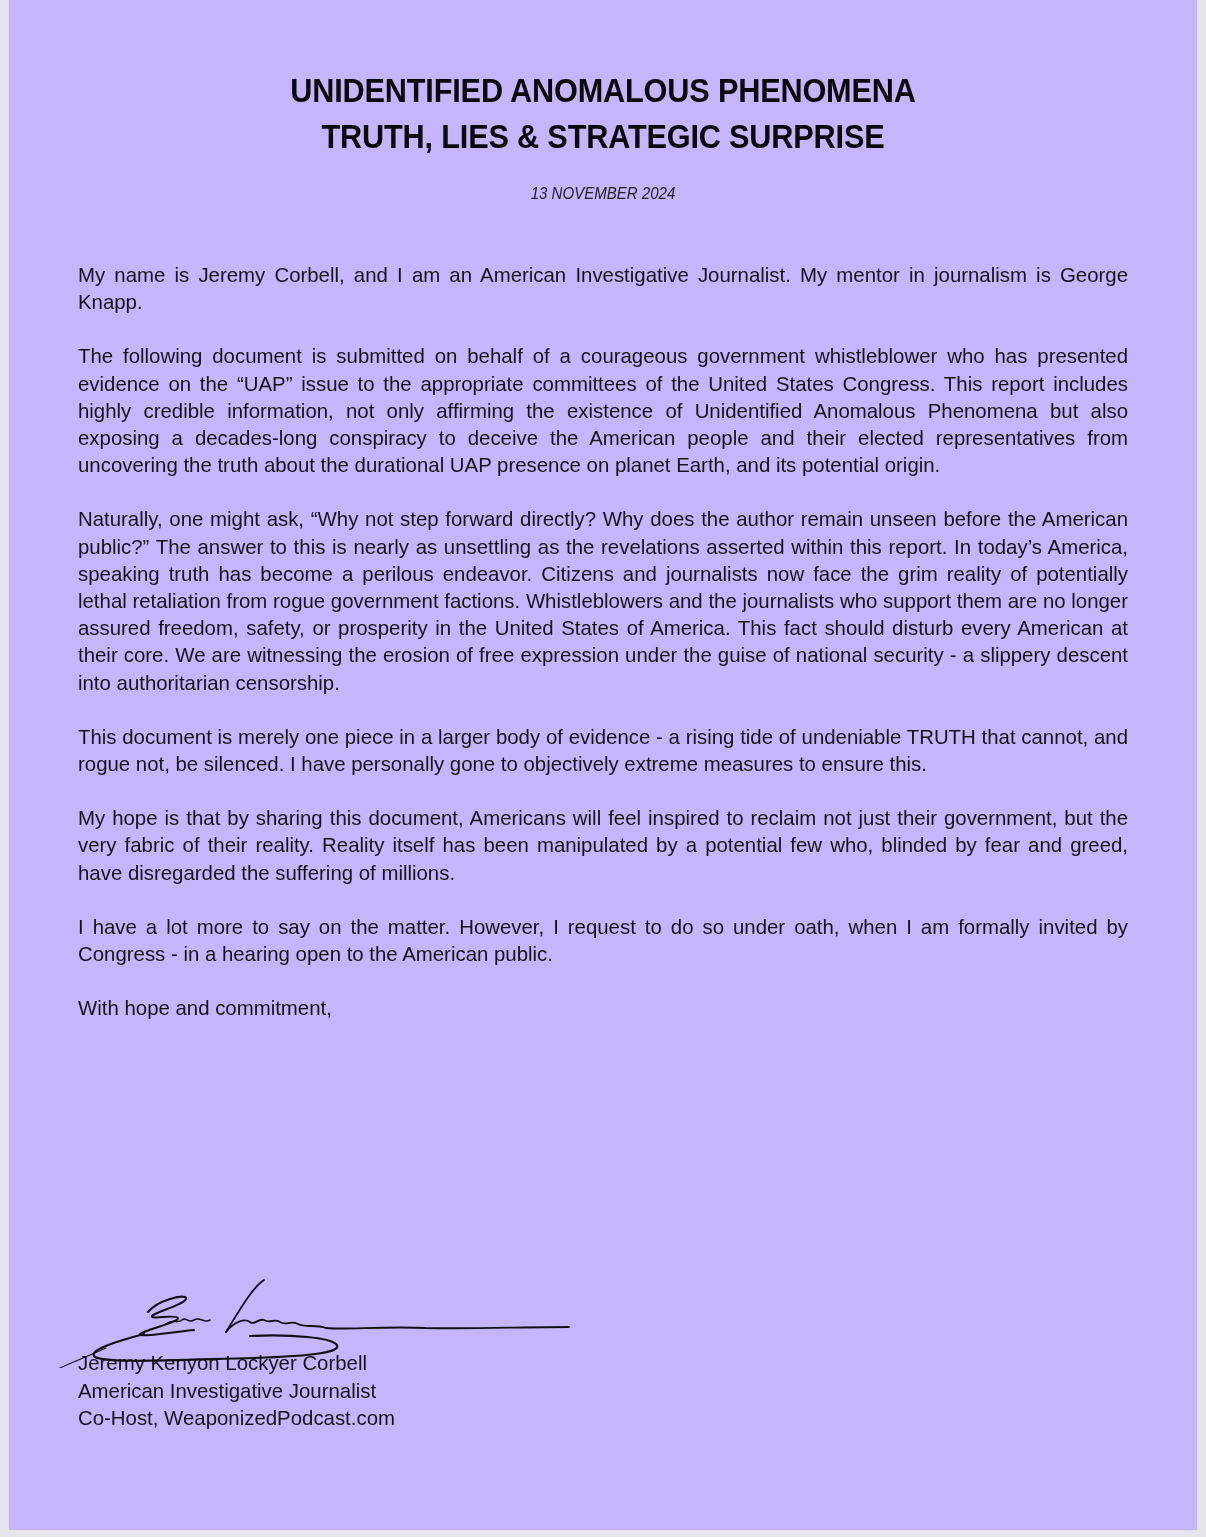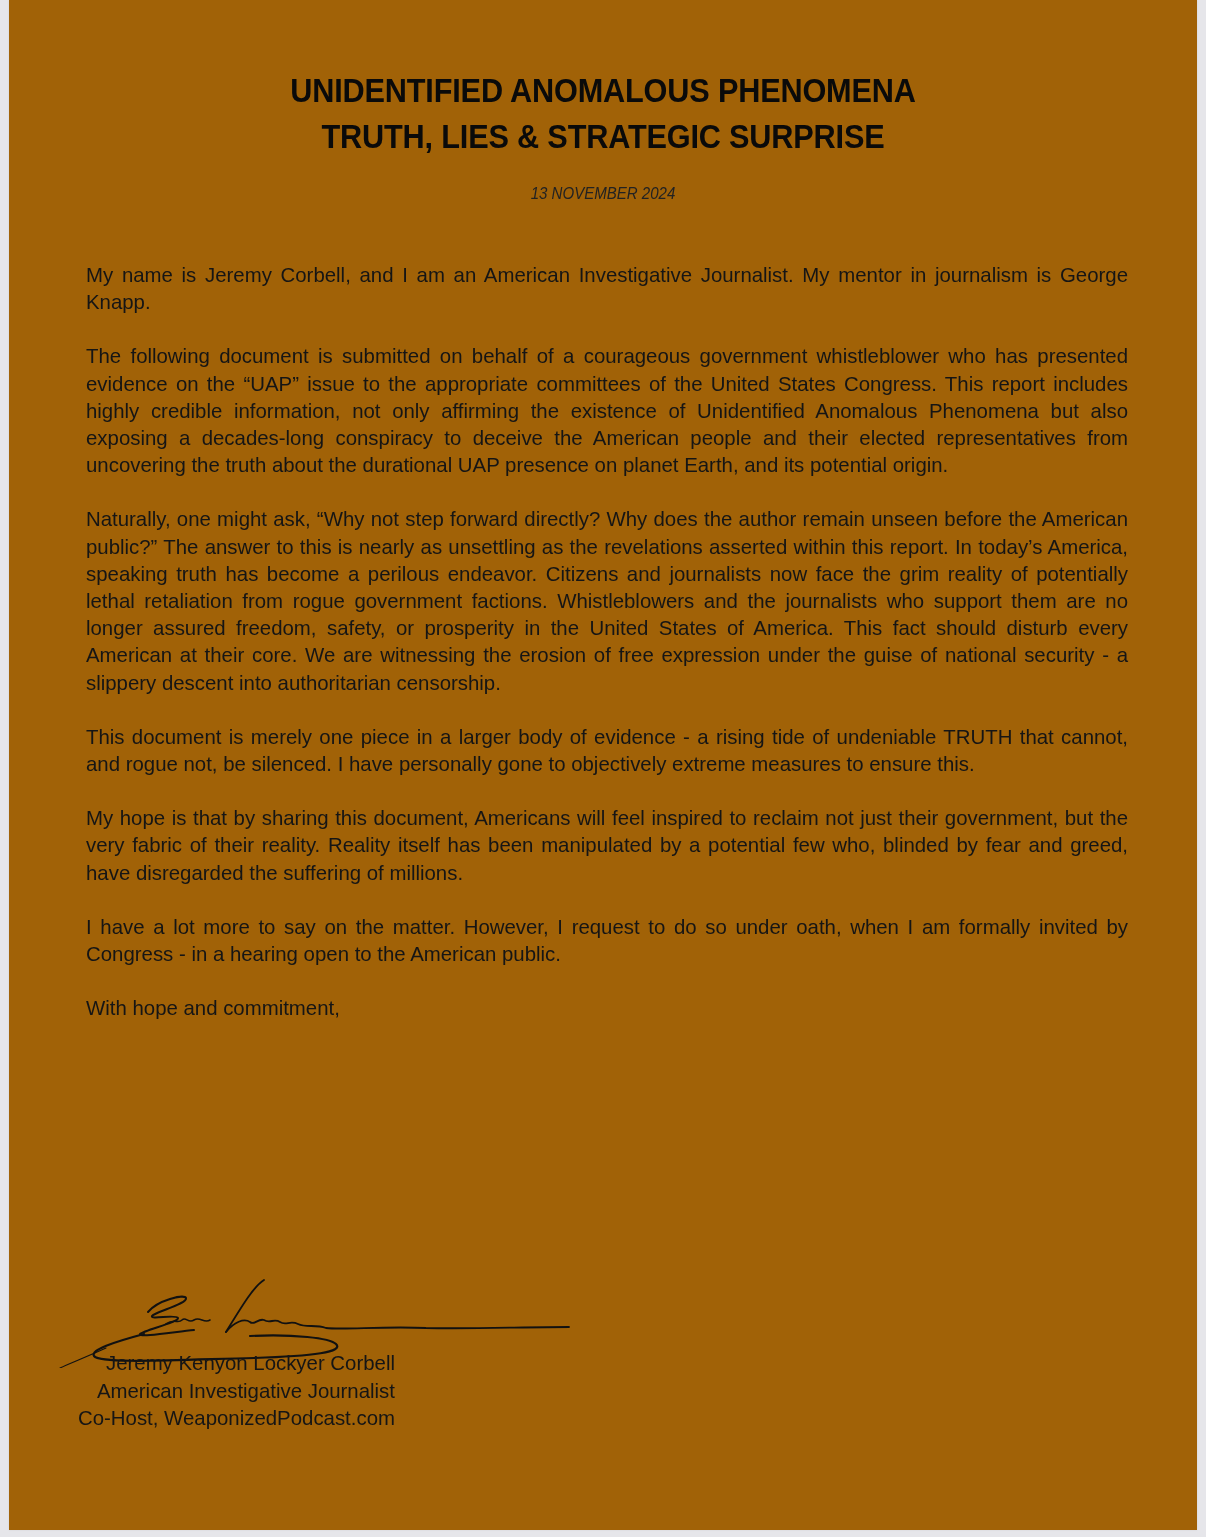"UNIDENTIFIED ANOMALOUS PHENOMENA" .page { background: #a16207 -> #c4b5fd }
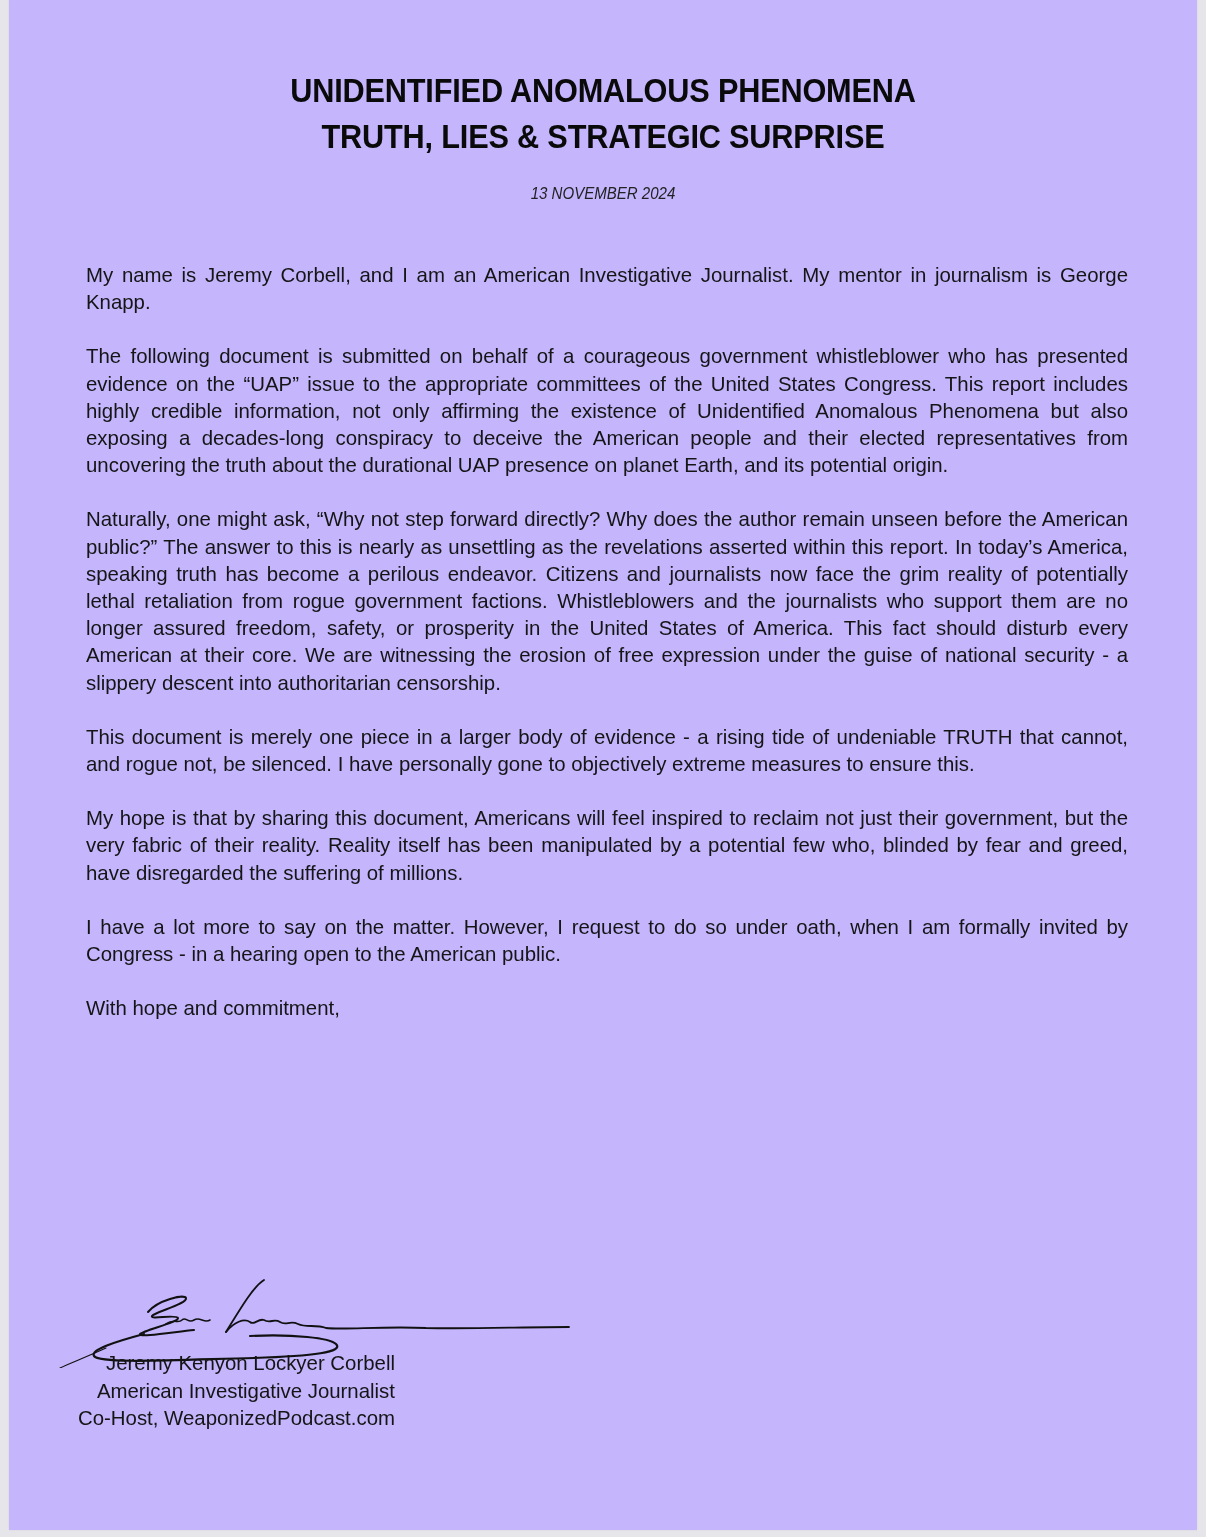"My name is Jeremy Corbell," .body p { margin: 0 0 27px 8px -> 0 0 27px 0 }
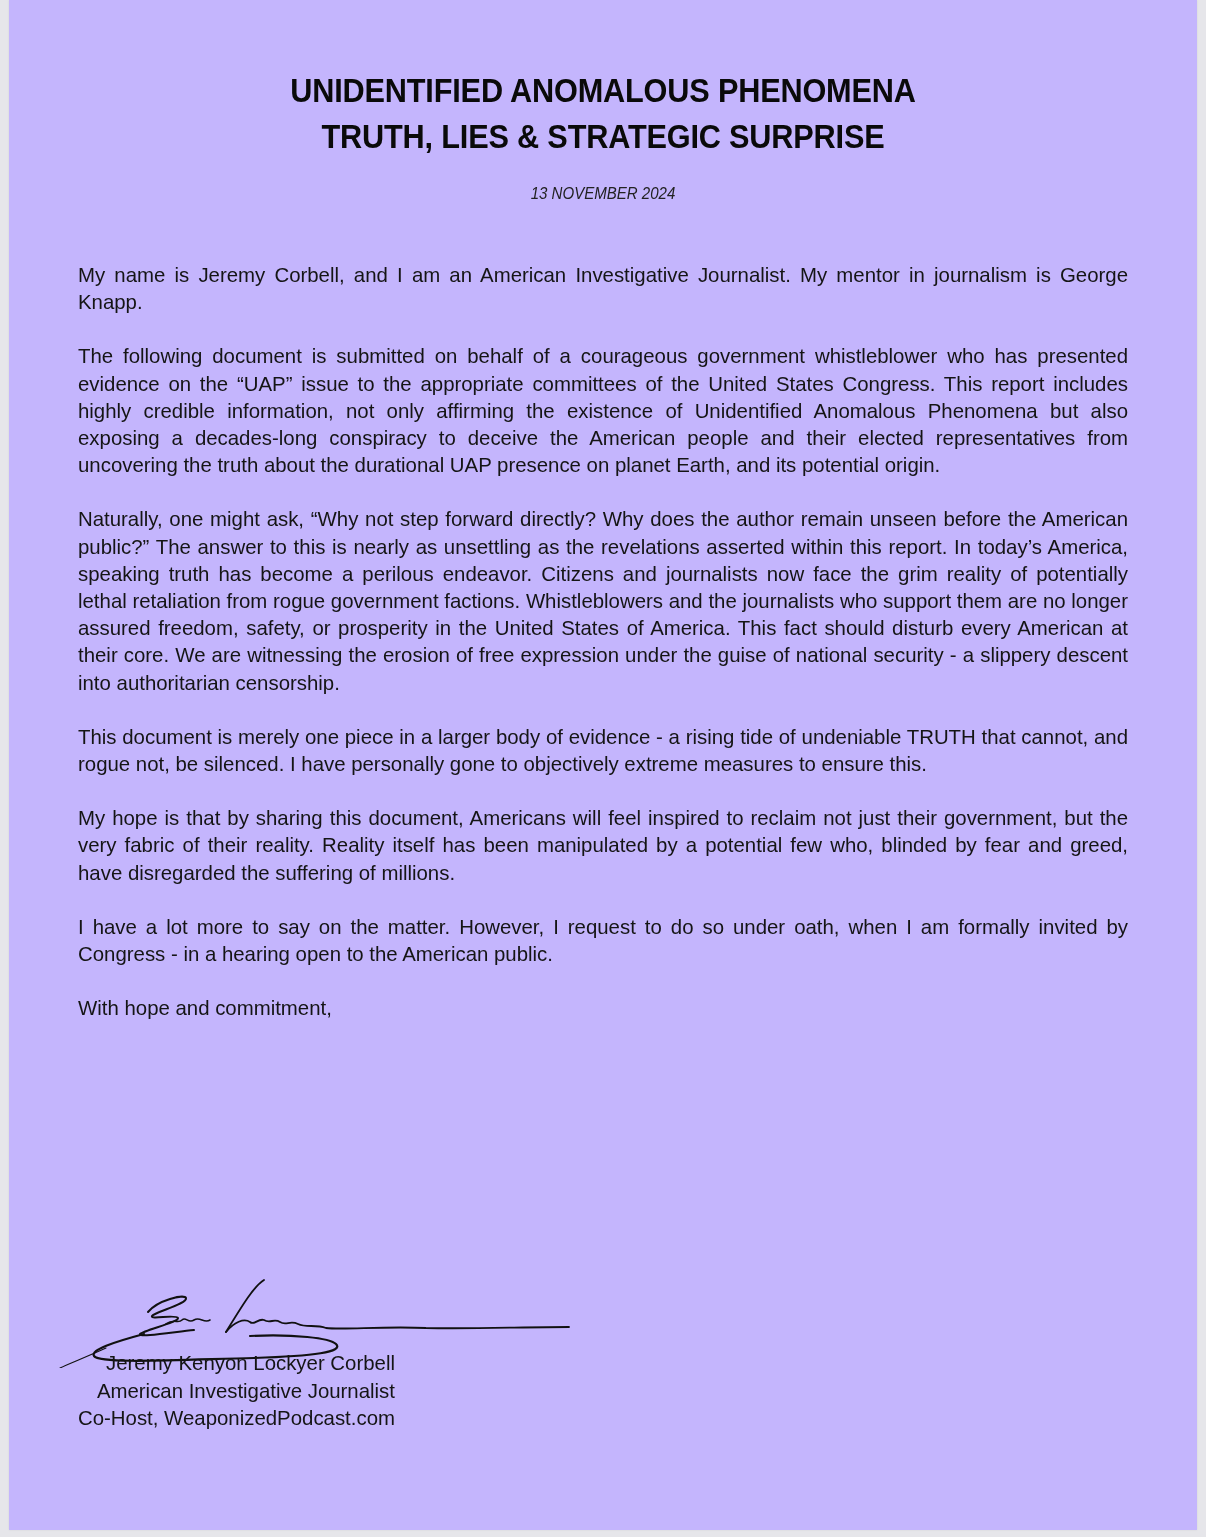"Jeremy Kenyon Lockyer Corbell" .sig-block div { text-align: right -> none }
